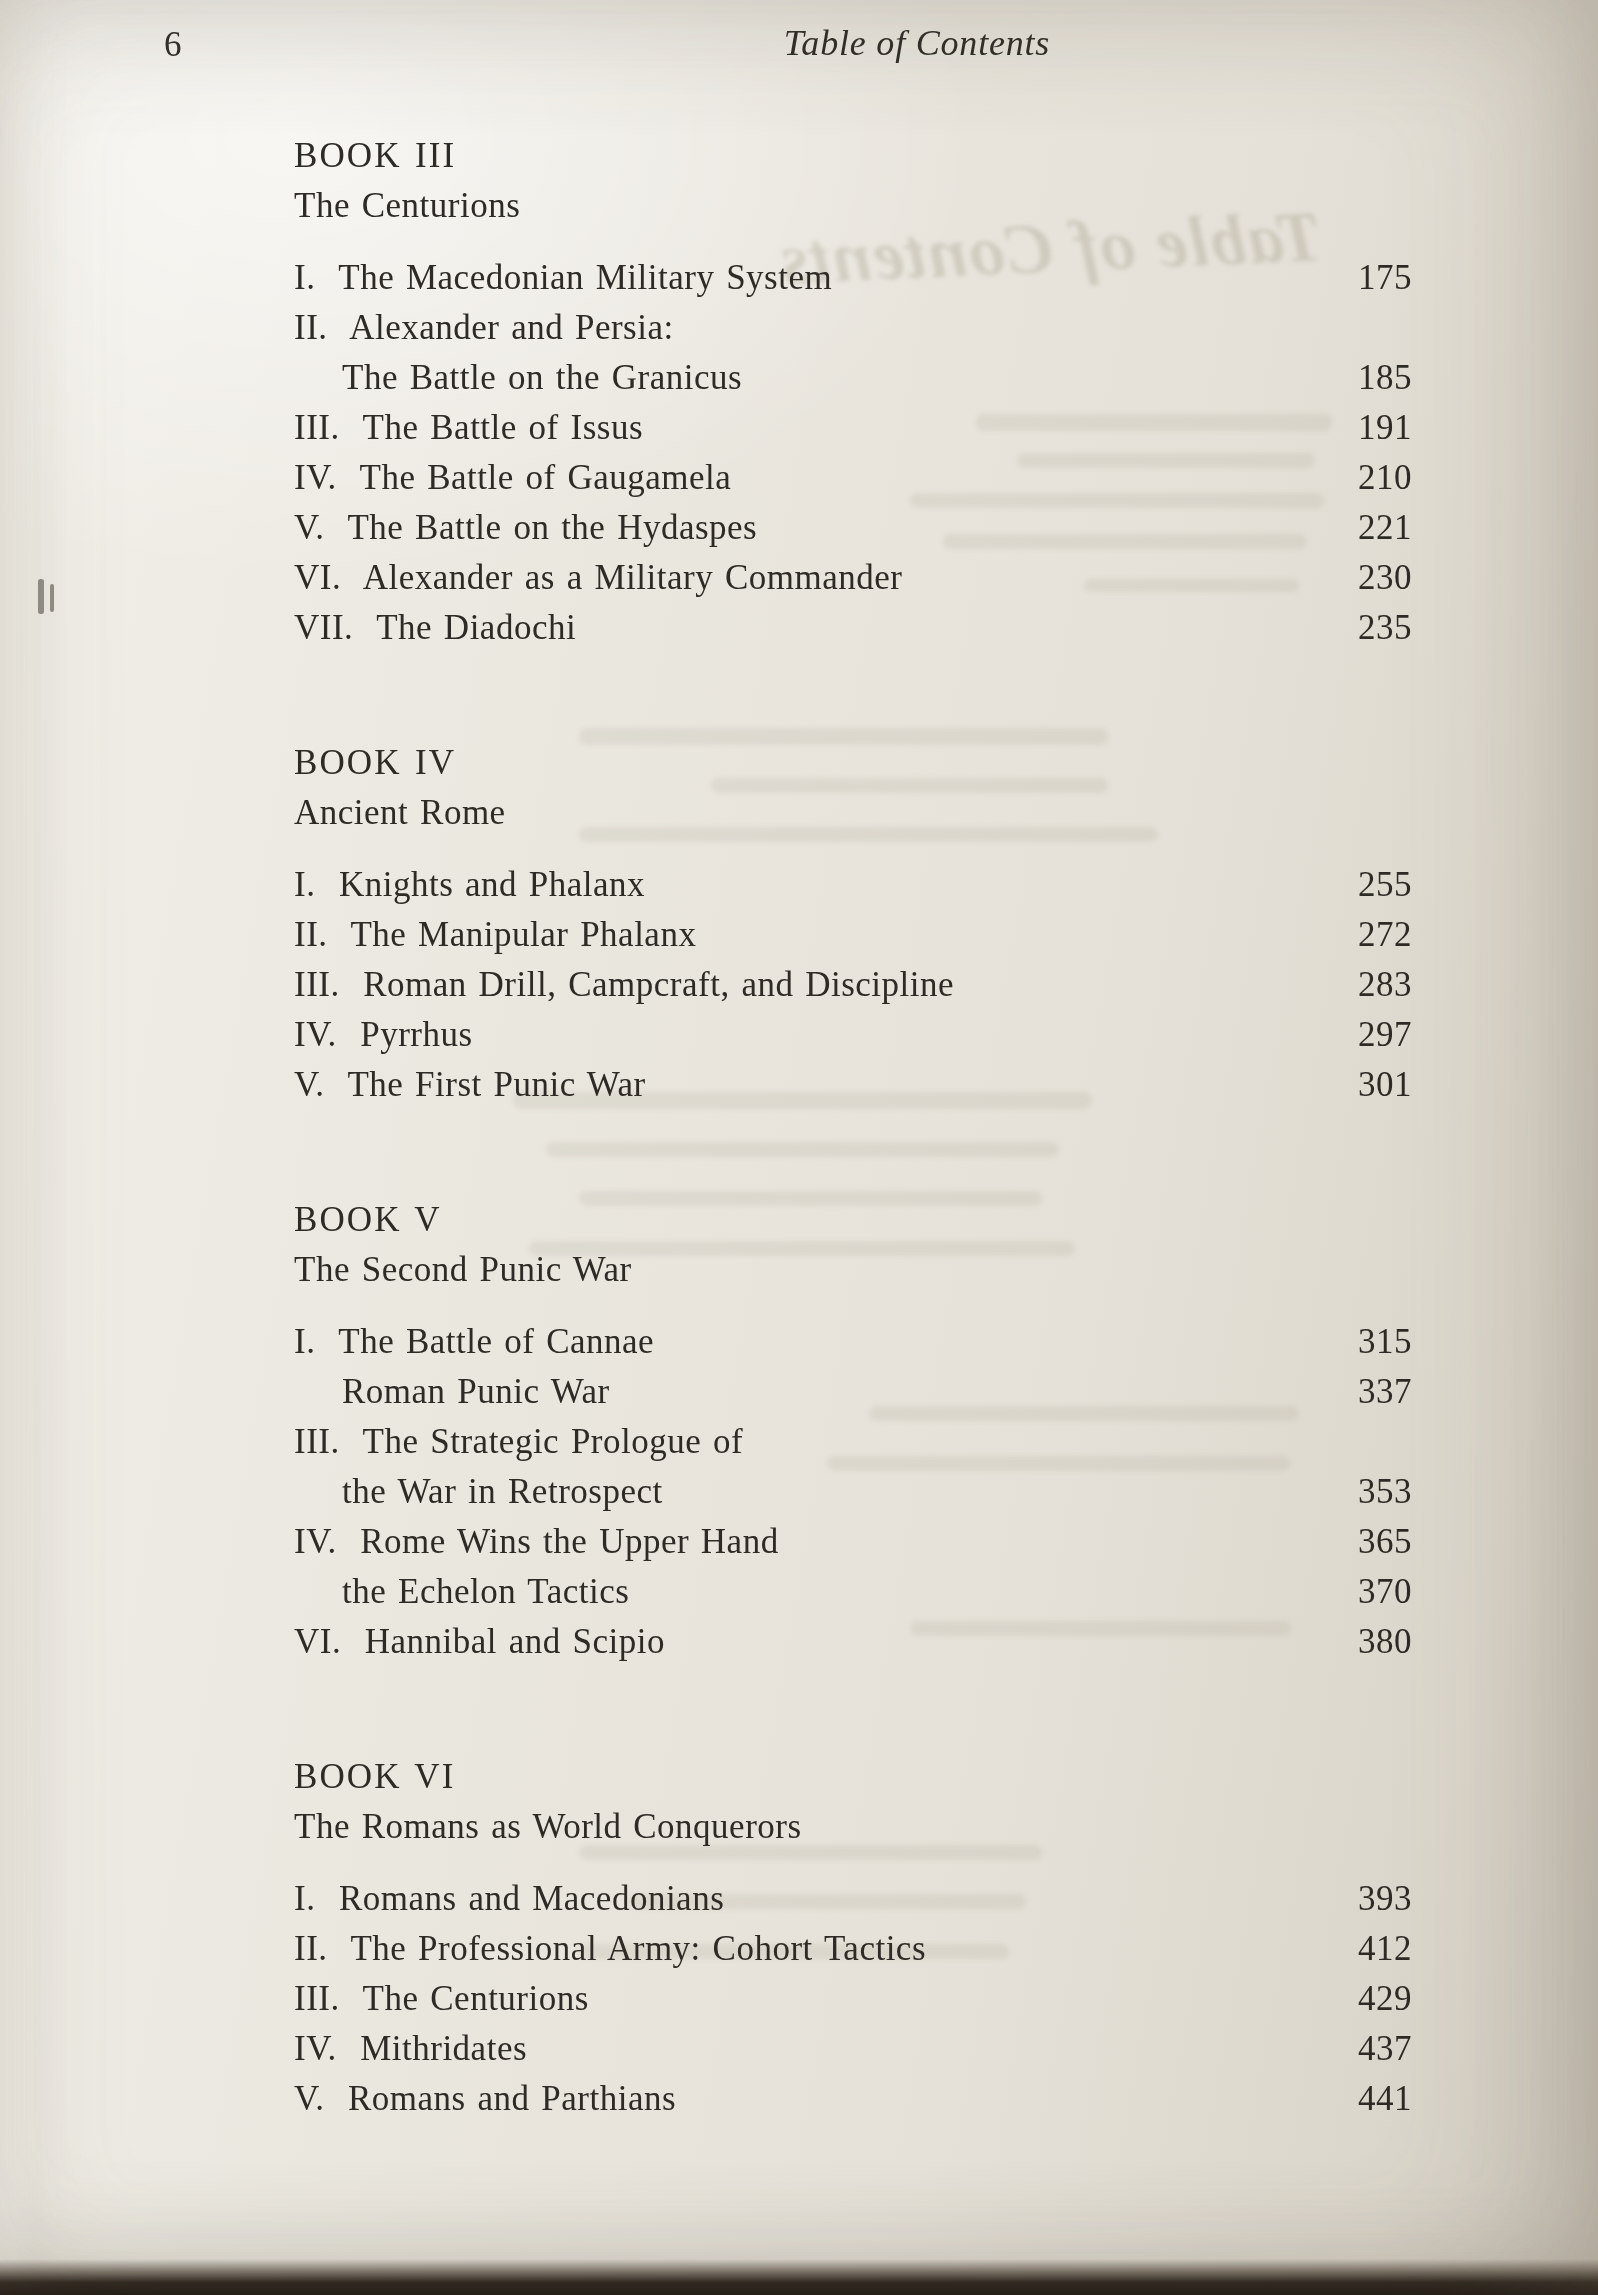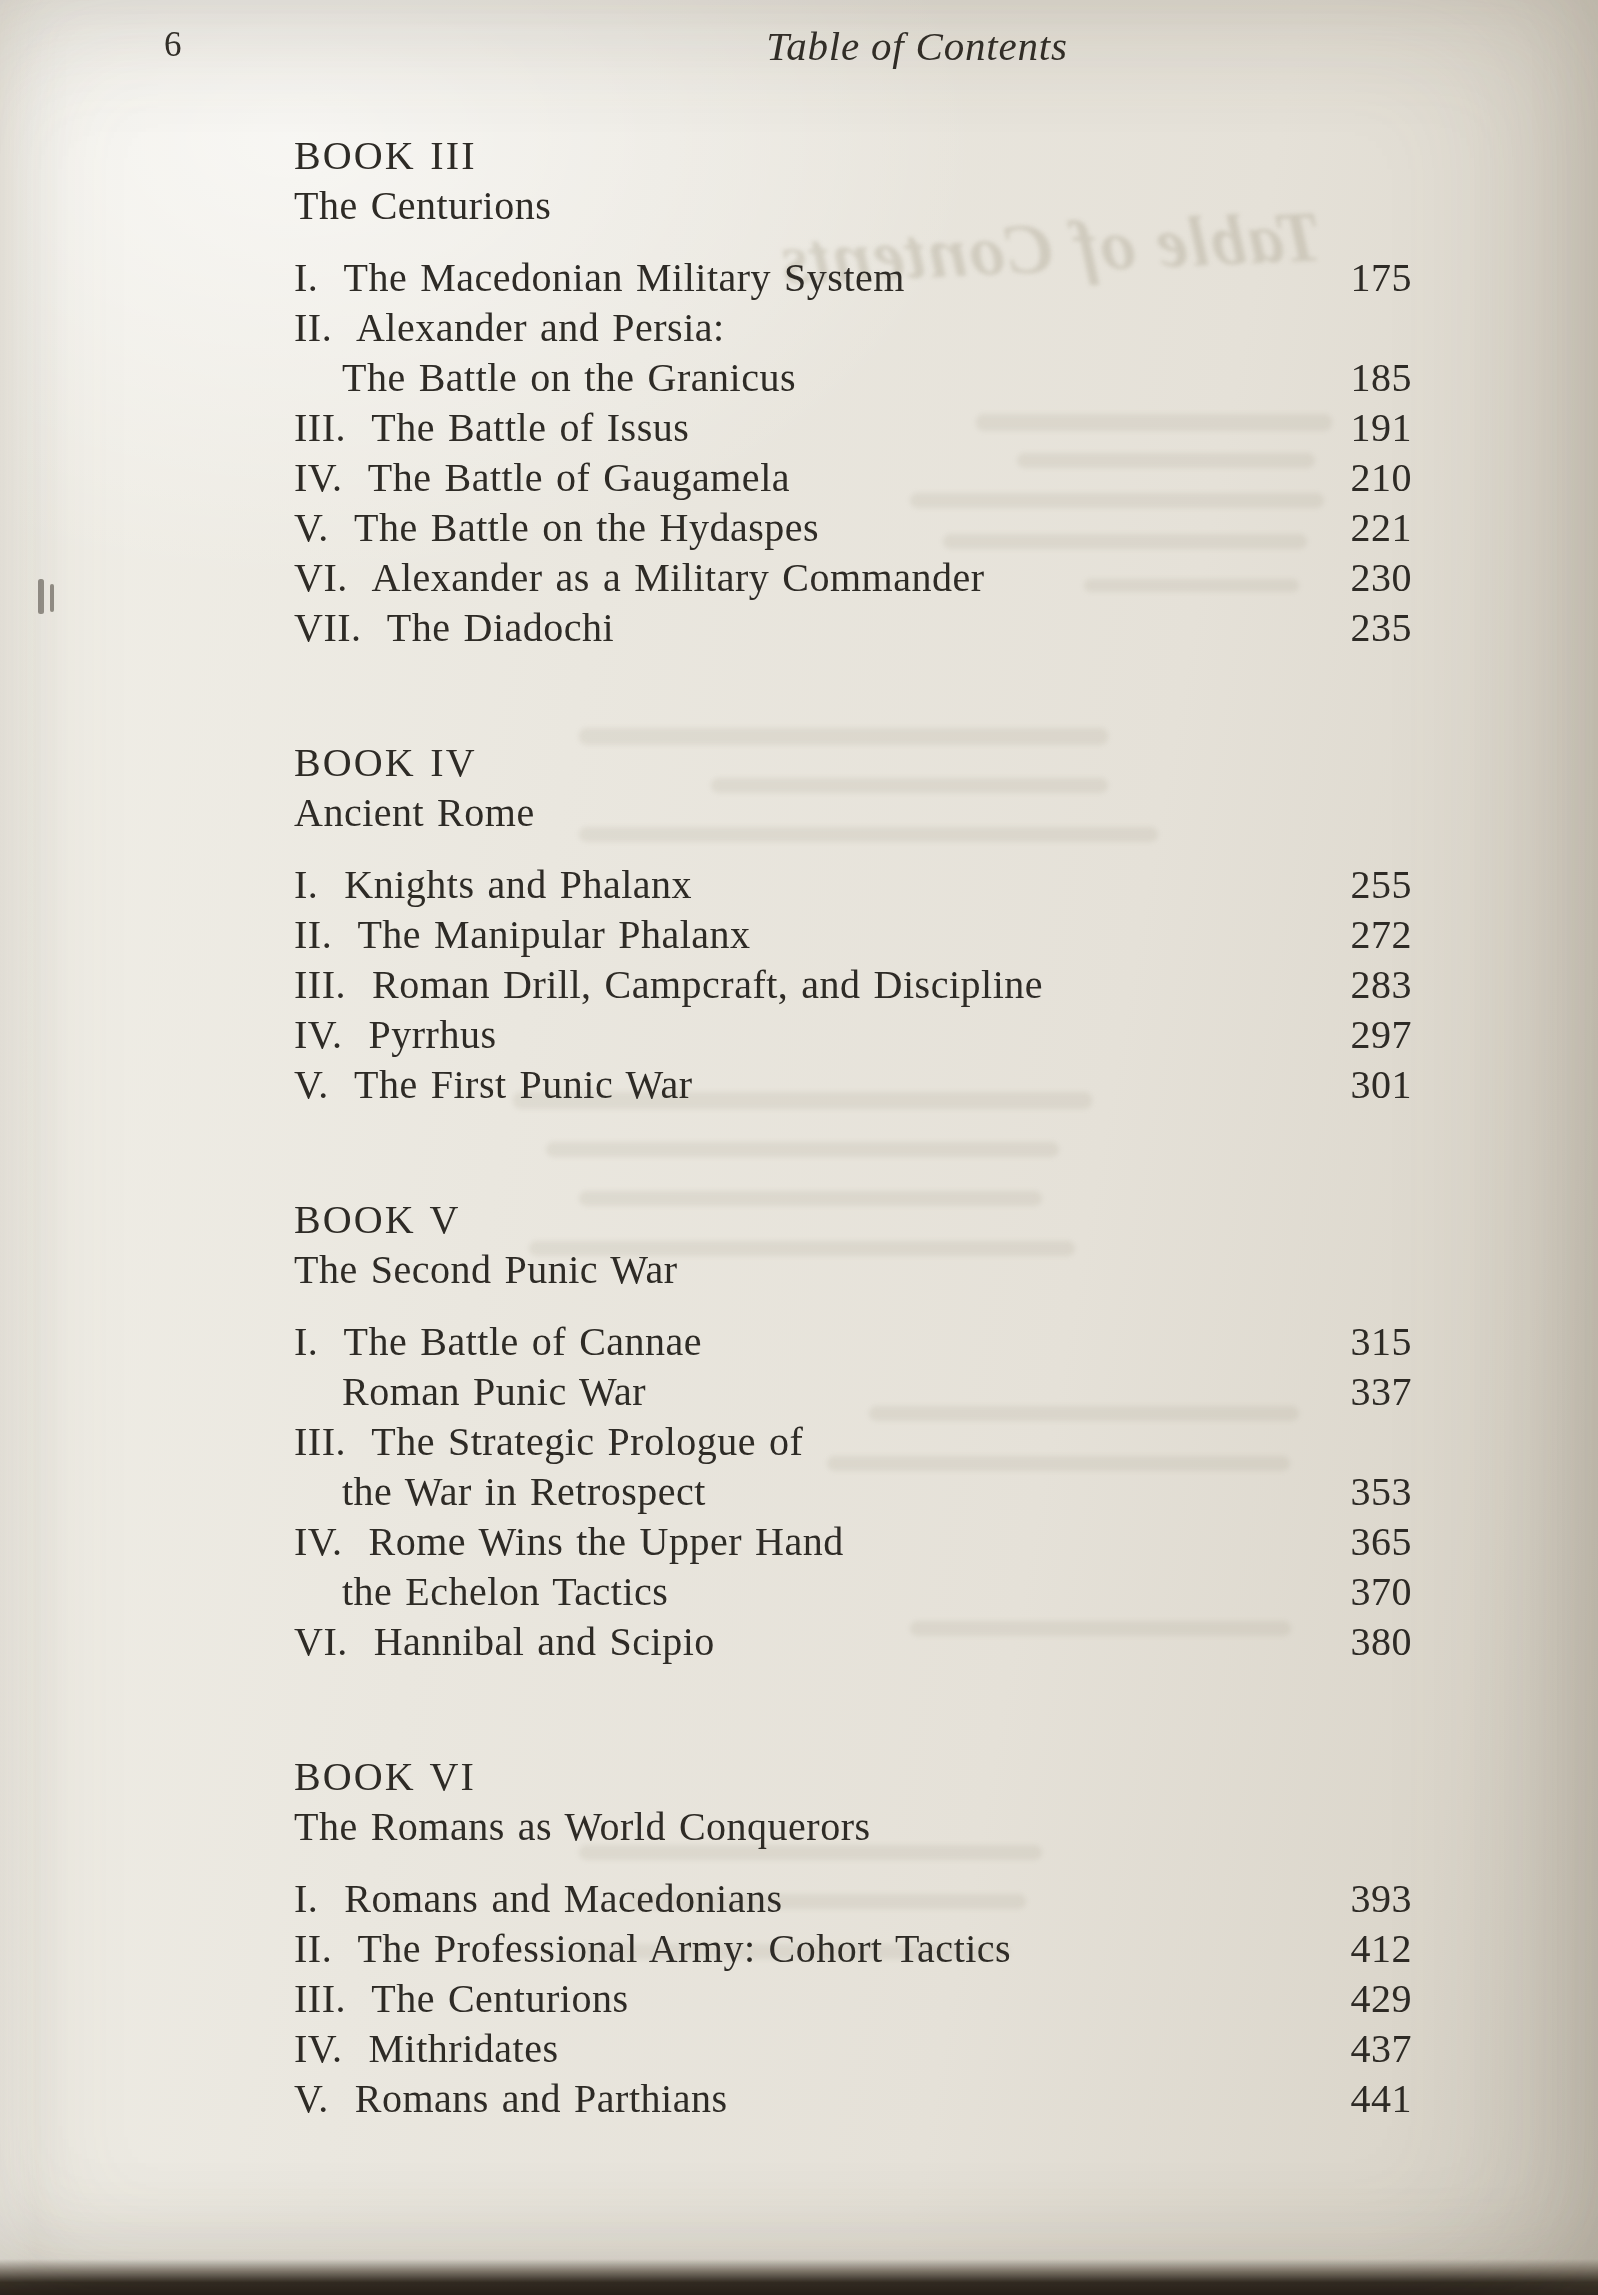"Table of Contents" .header-title { font-size: 41px -> 36px }
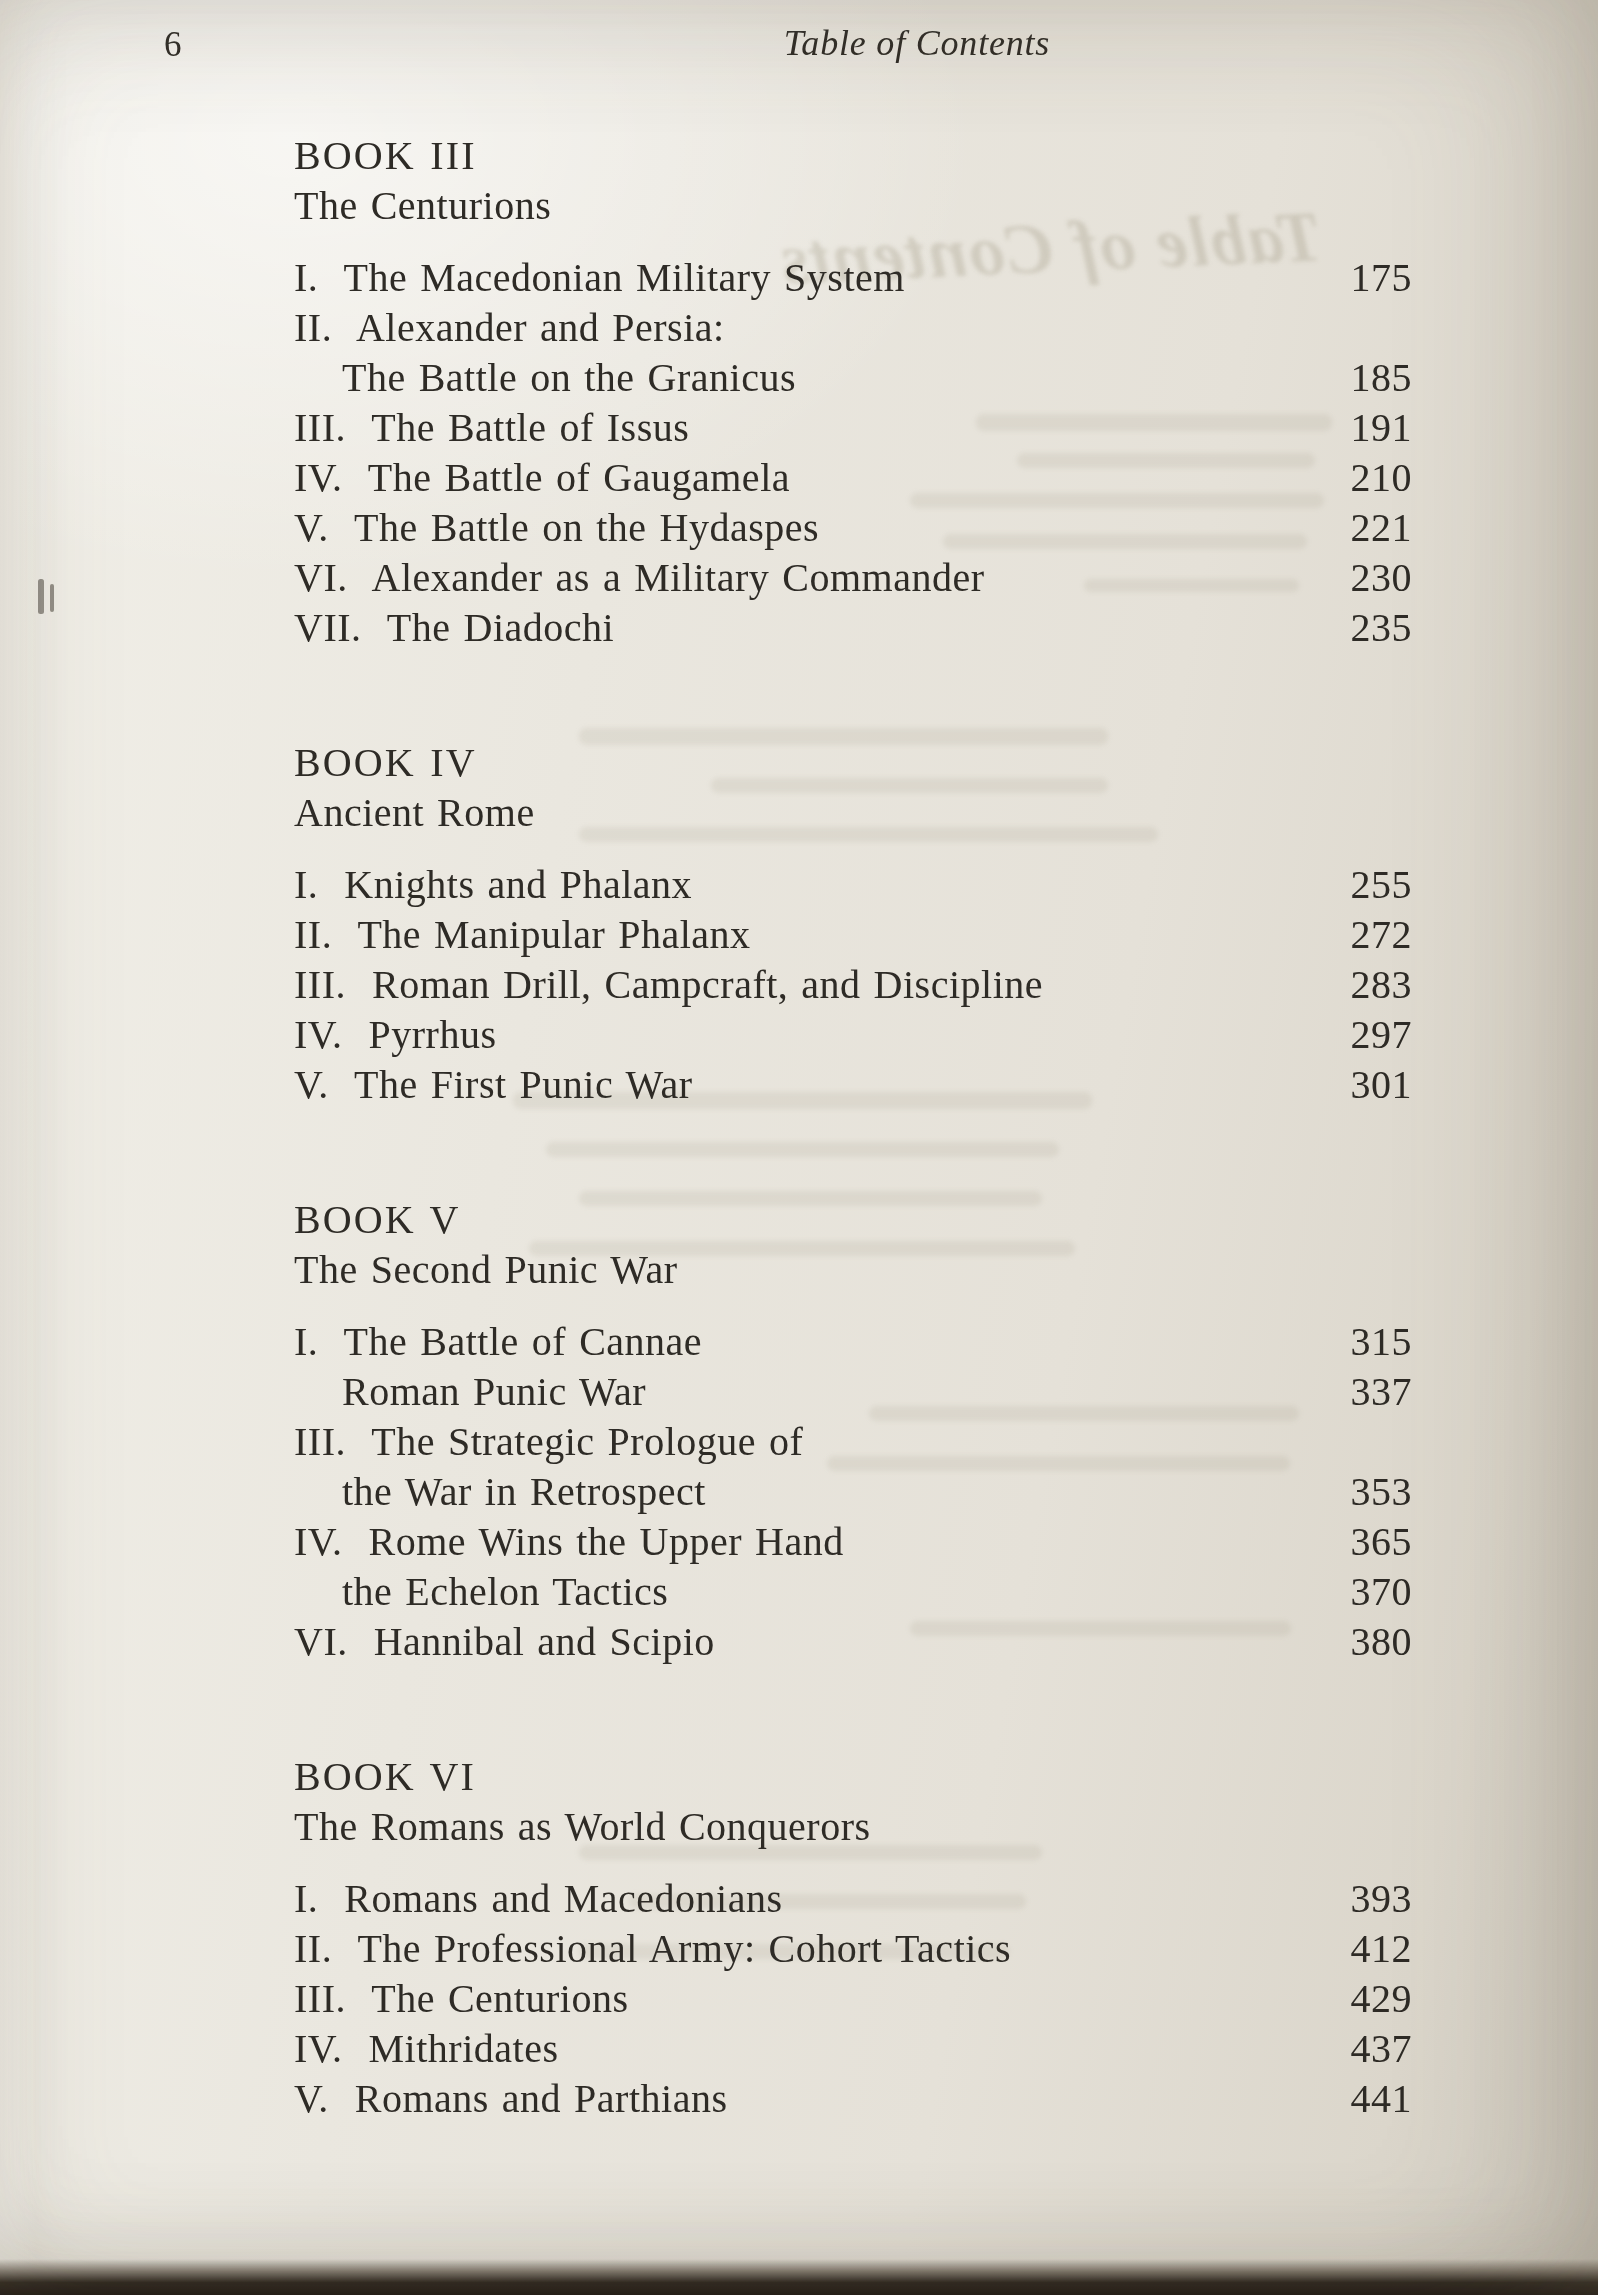"BOOK III" .toc { font-size: 40px -> 35px }
